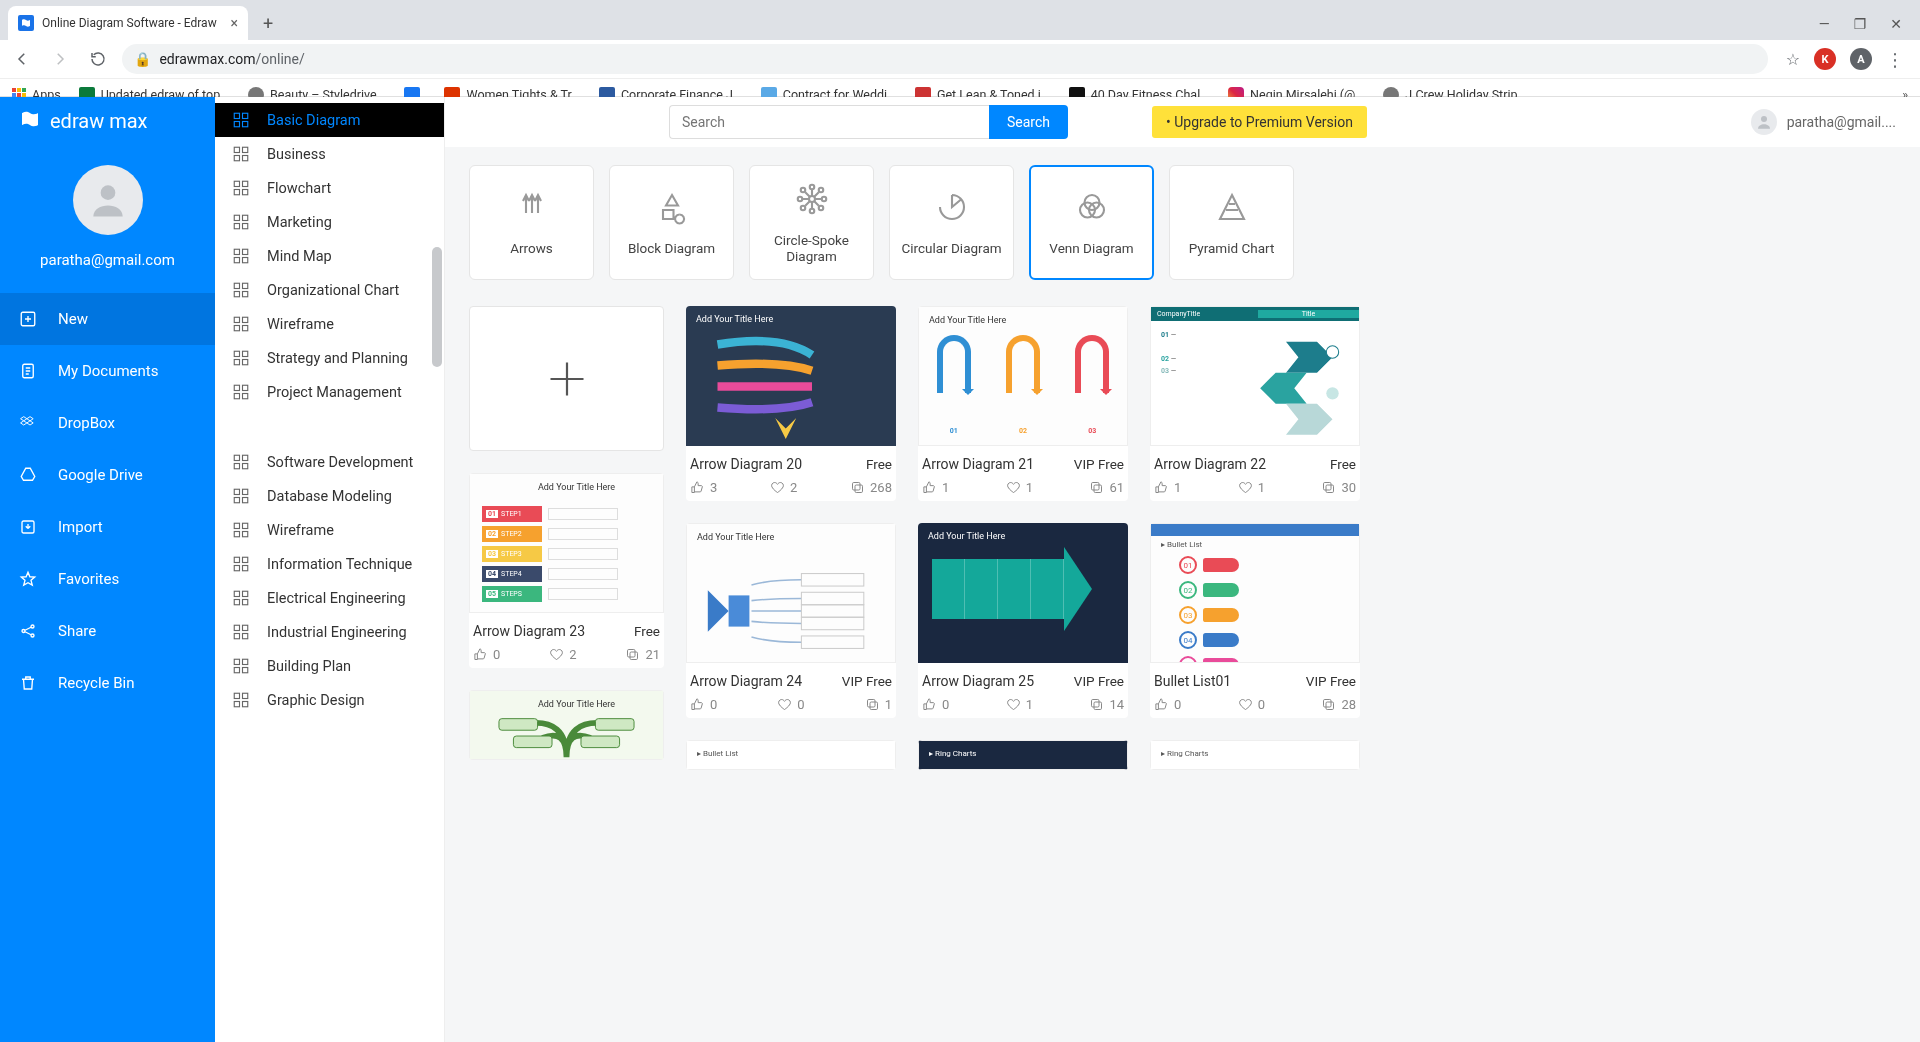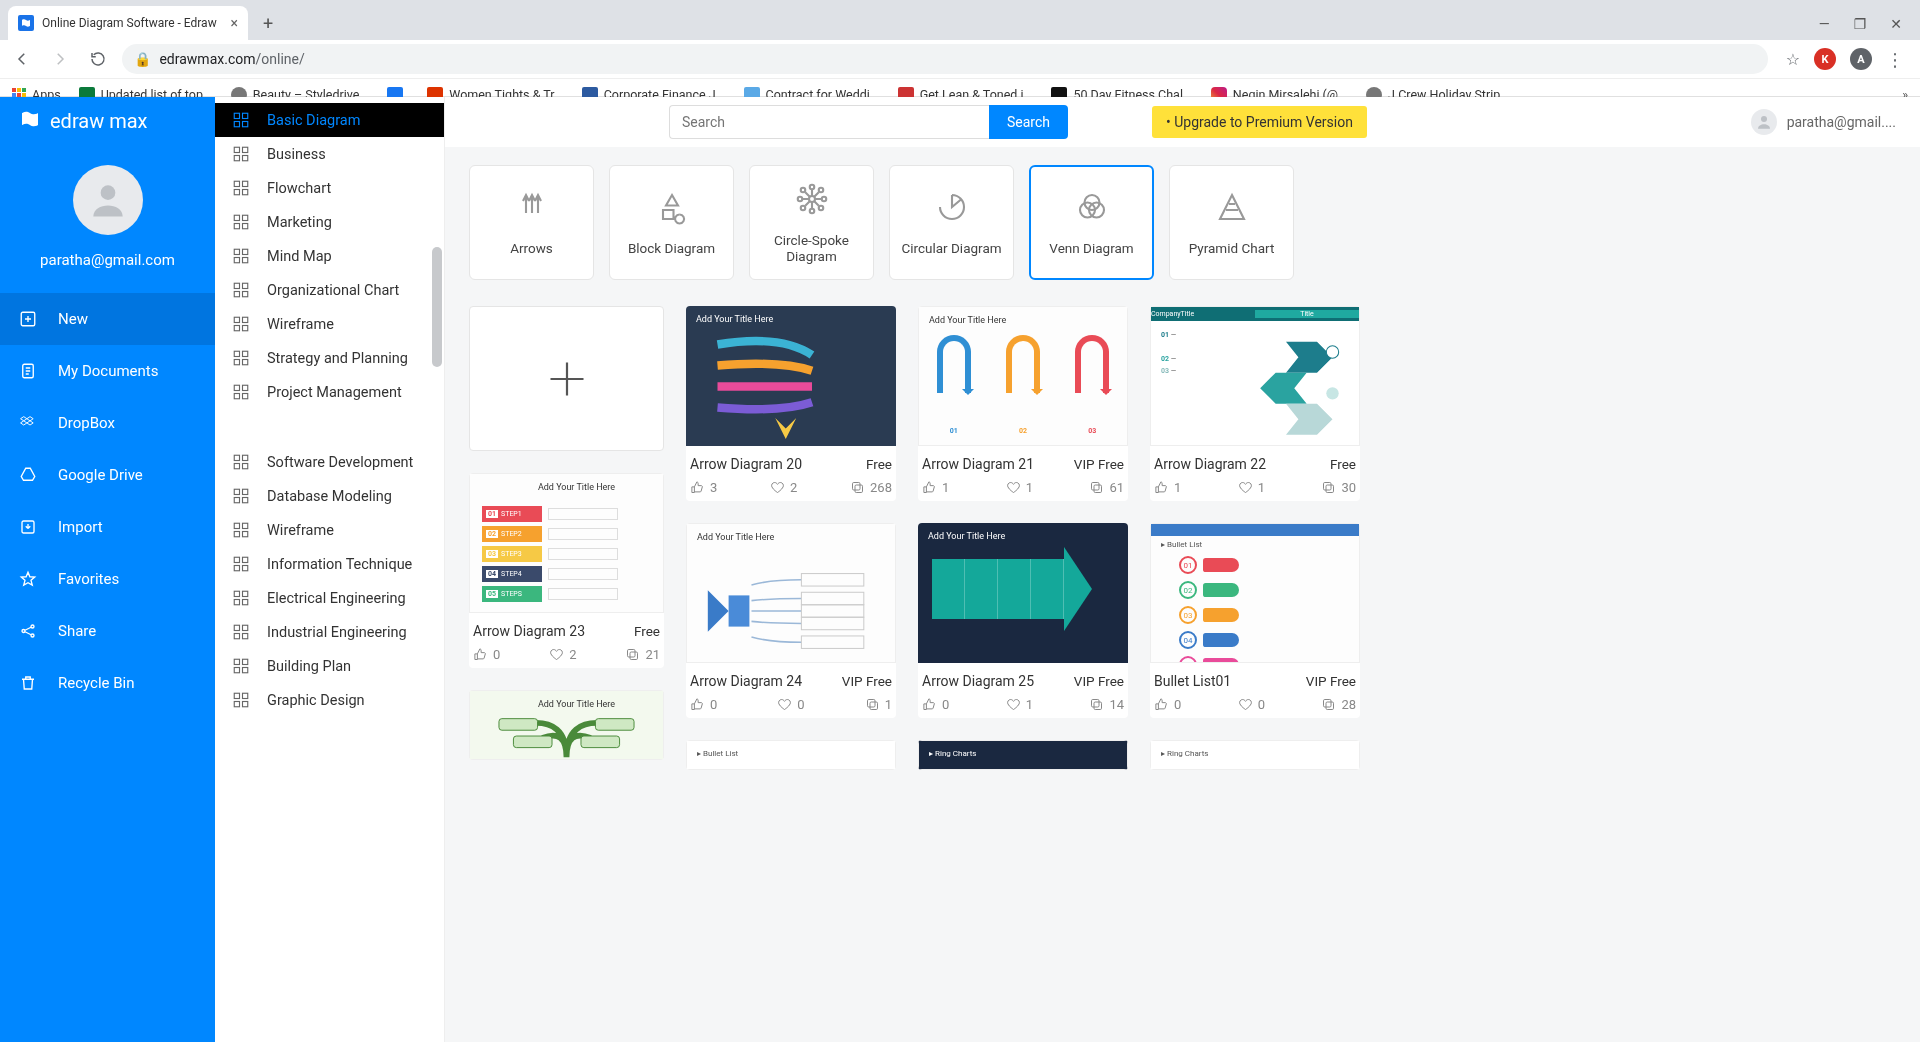"Updated list of top..." span { text: list -> edraw }
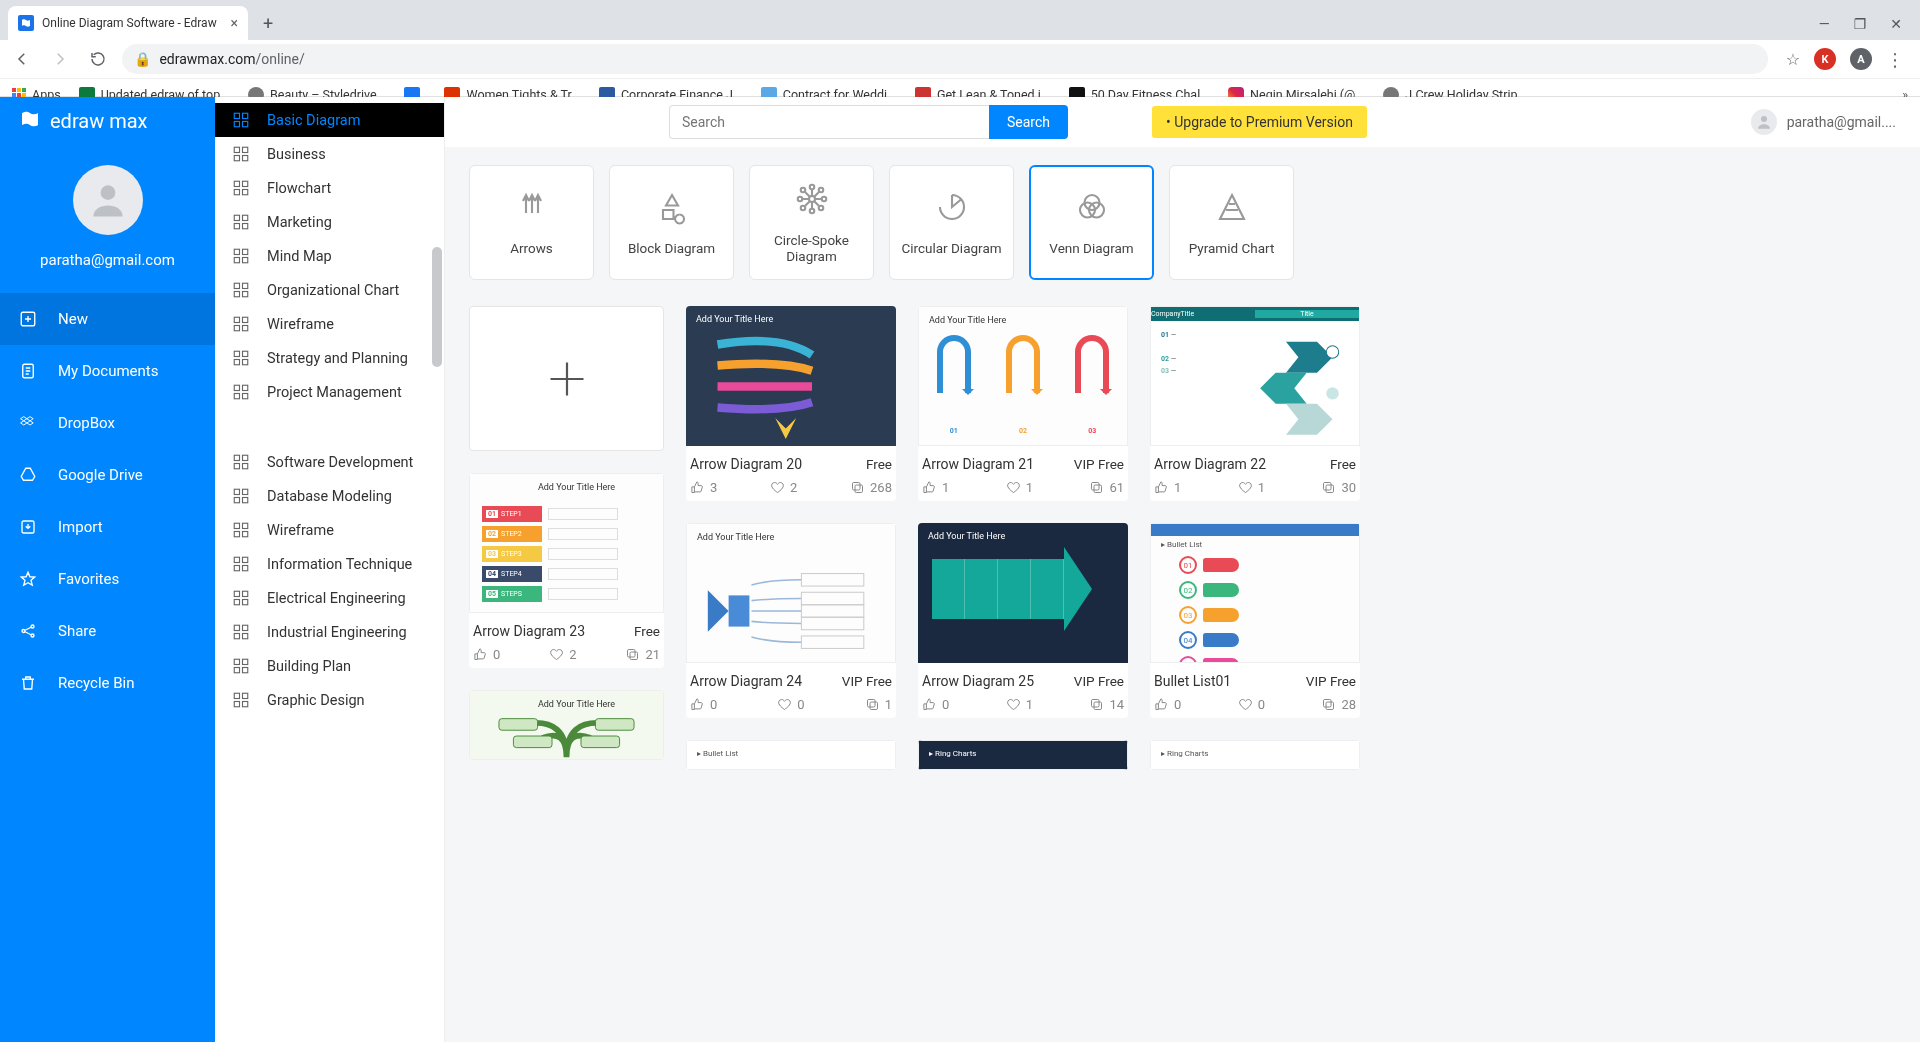"50 Day Fitness Chal..." span { text: 50 -> 40 }
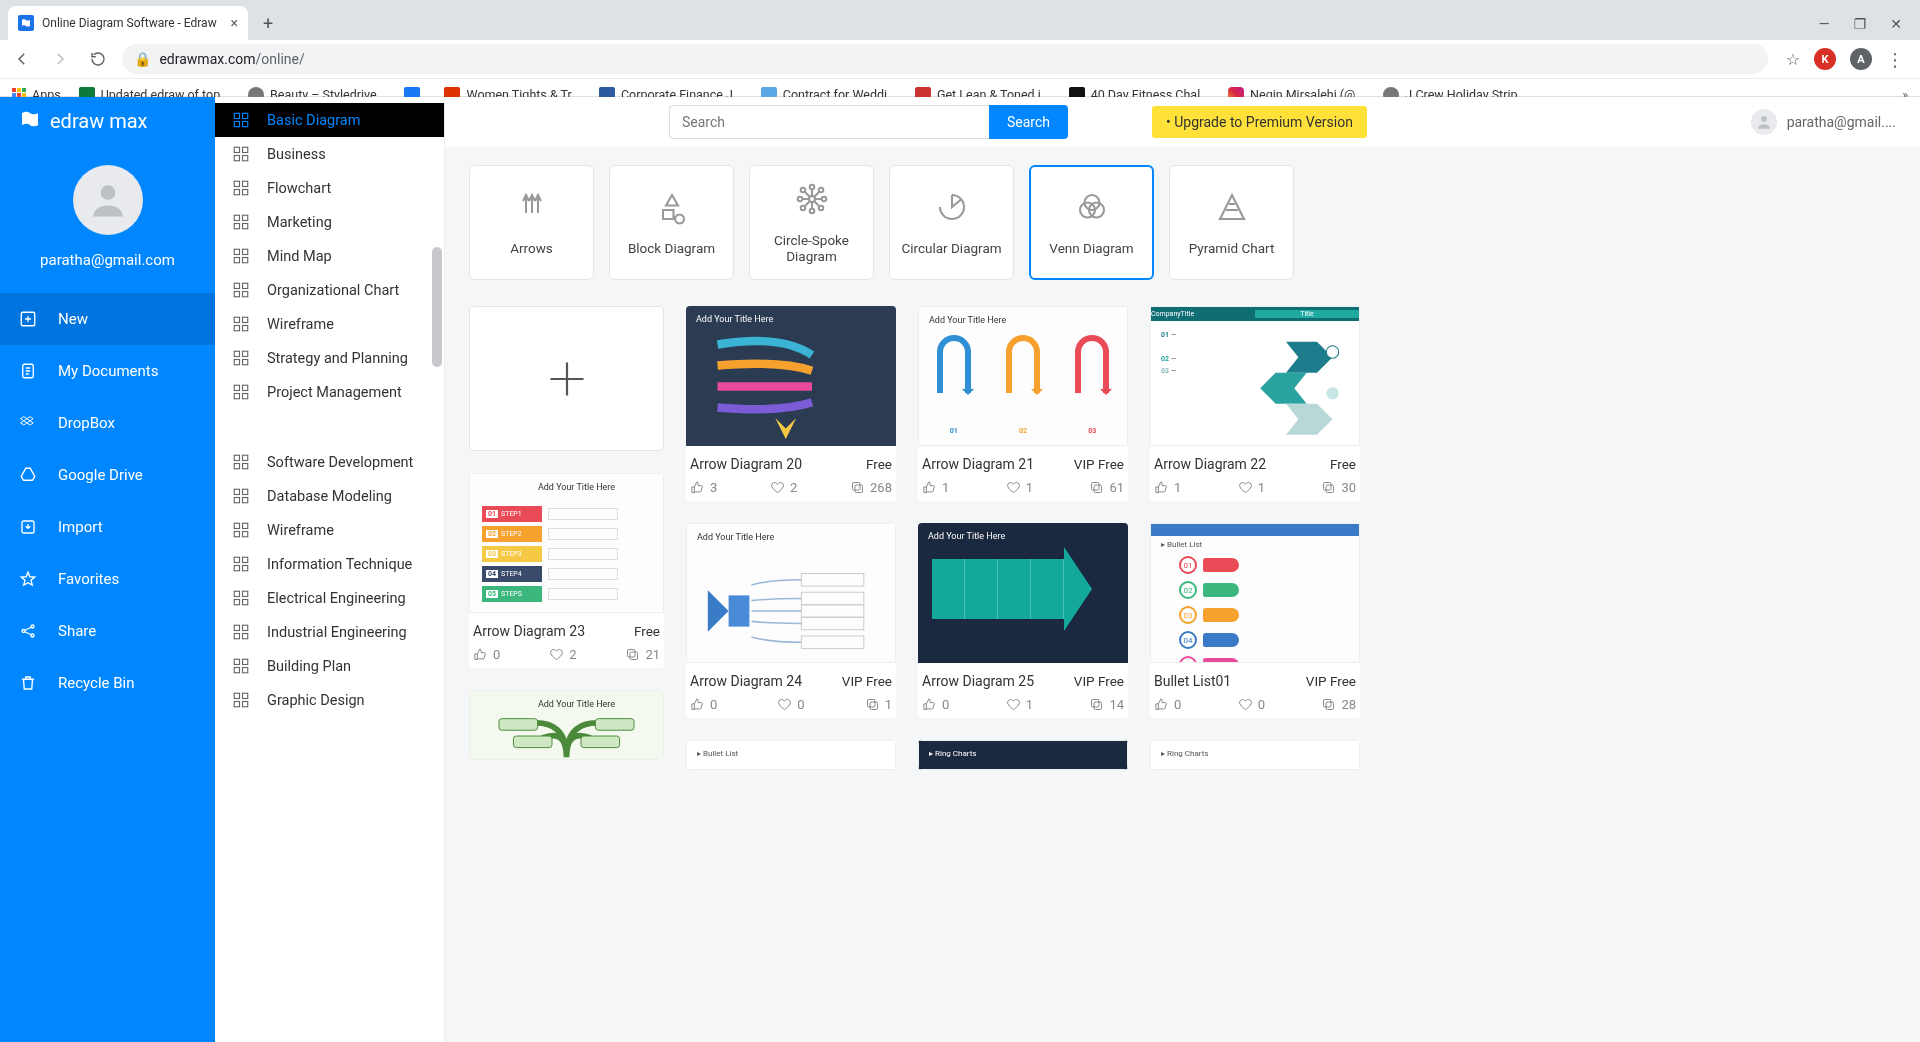"CompanyTitle" span { padding-left: none -> 6px }
